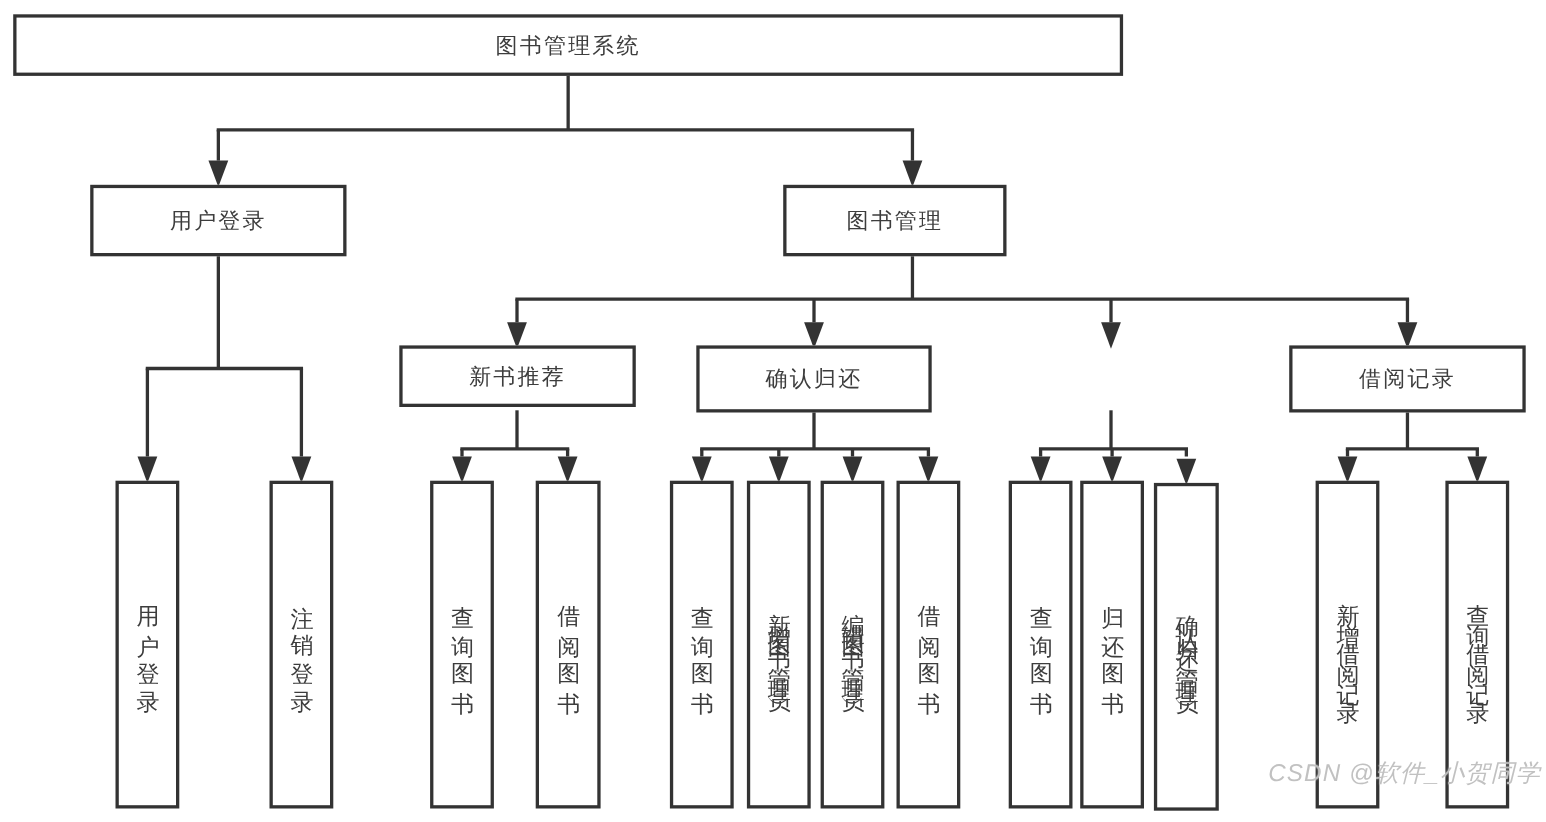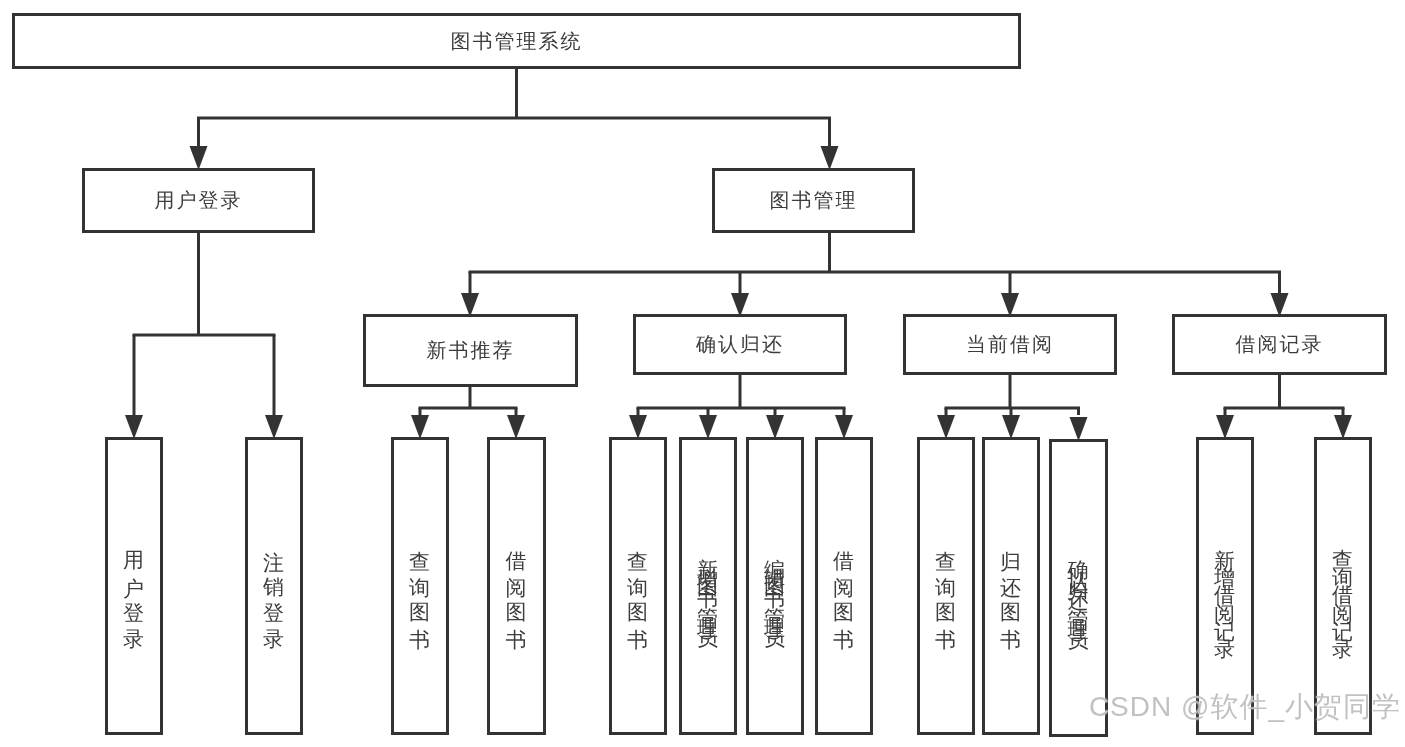"新书推荐" div.node { height: 73px -> 56px }
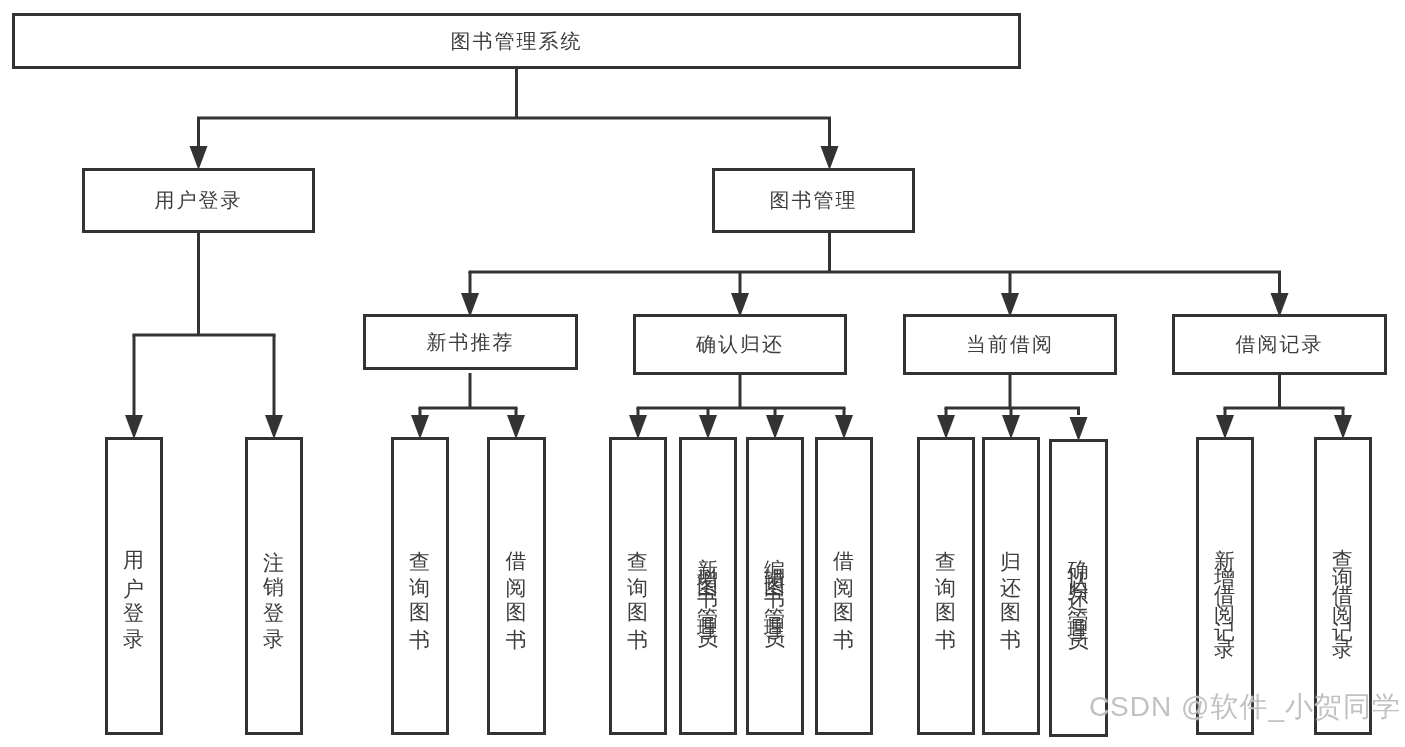"当前借阅" div.node { html: <div> <span>当前借阅</span> </div> -> none }
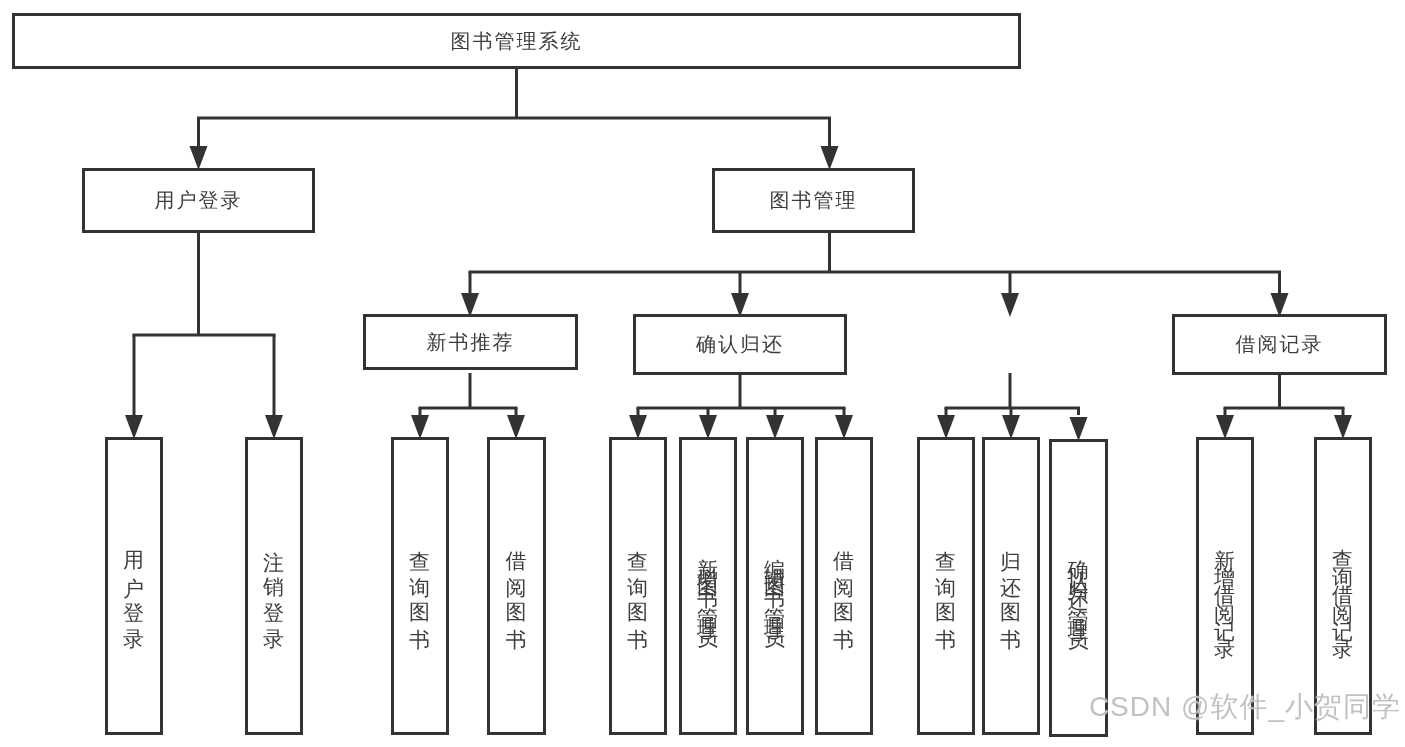"CSDN @软件_小贺同学" .watermark { font-size: 28px -> 22px; font-style: none -> italic }
